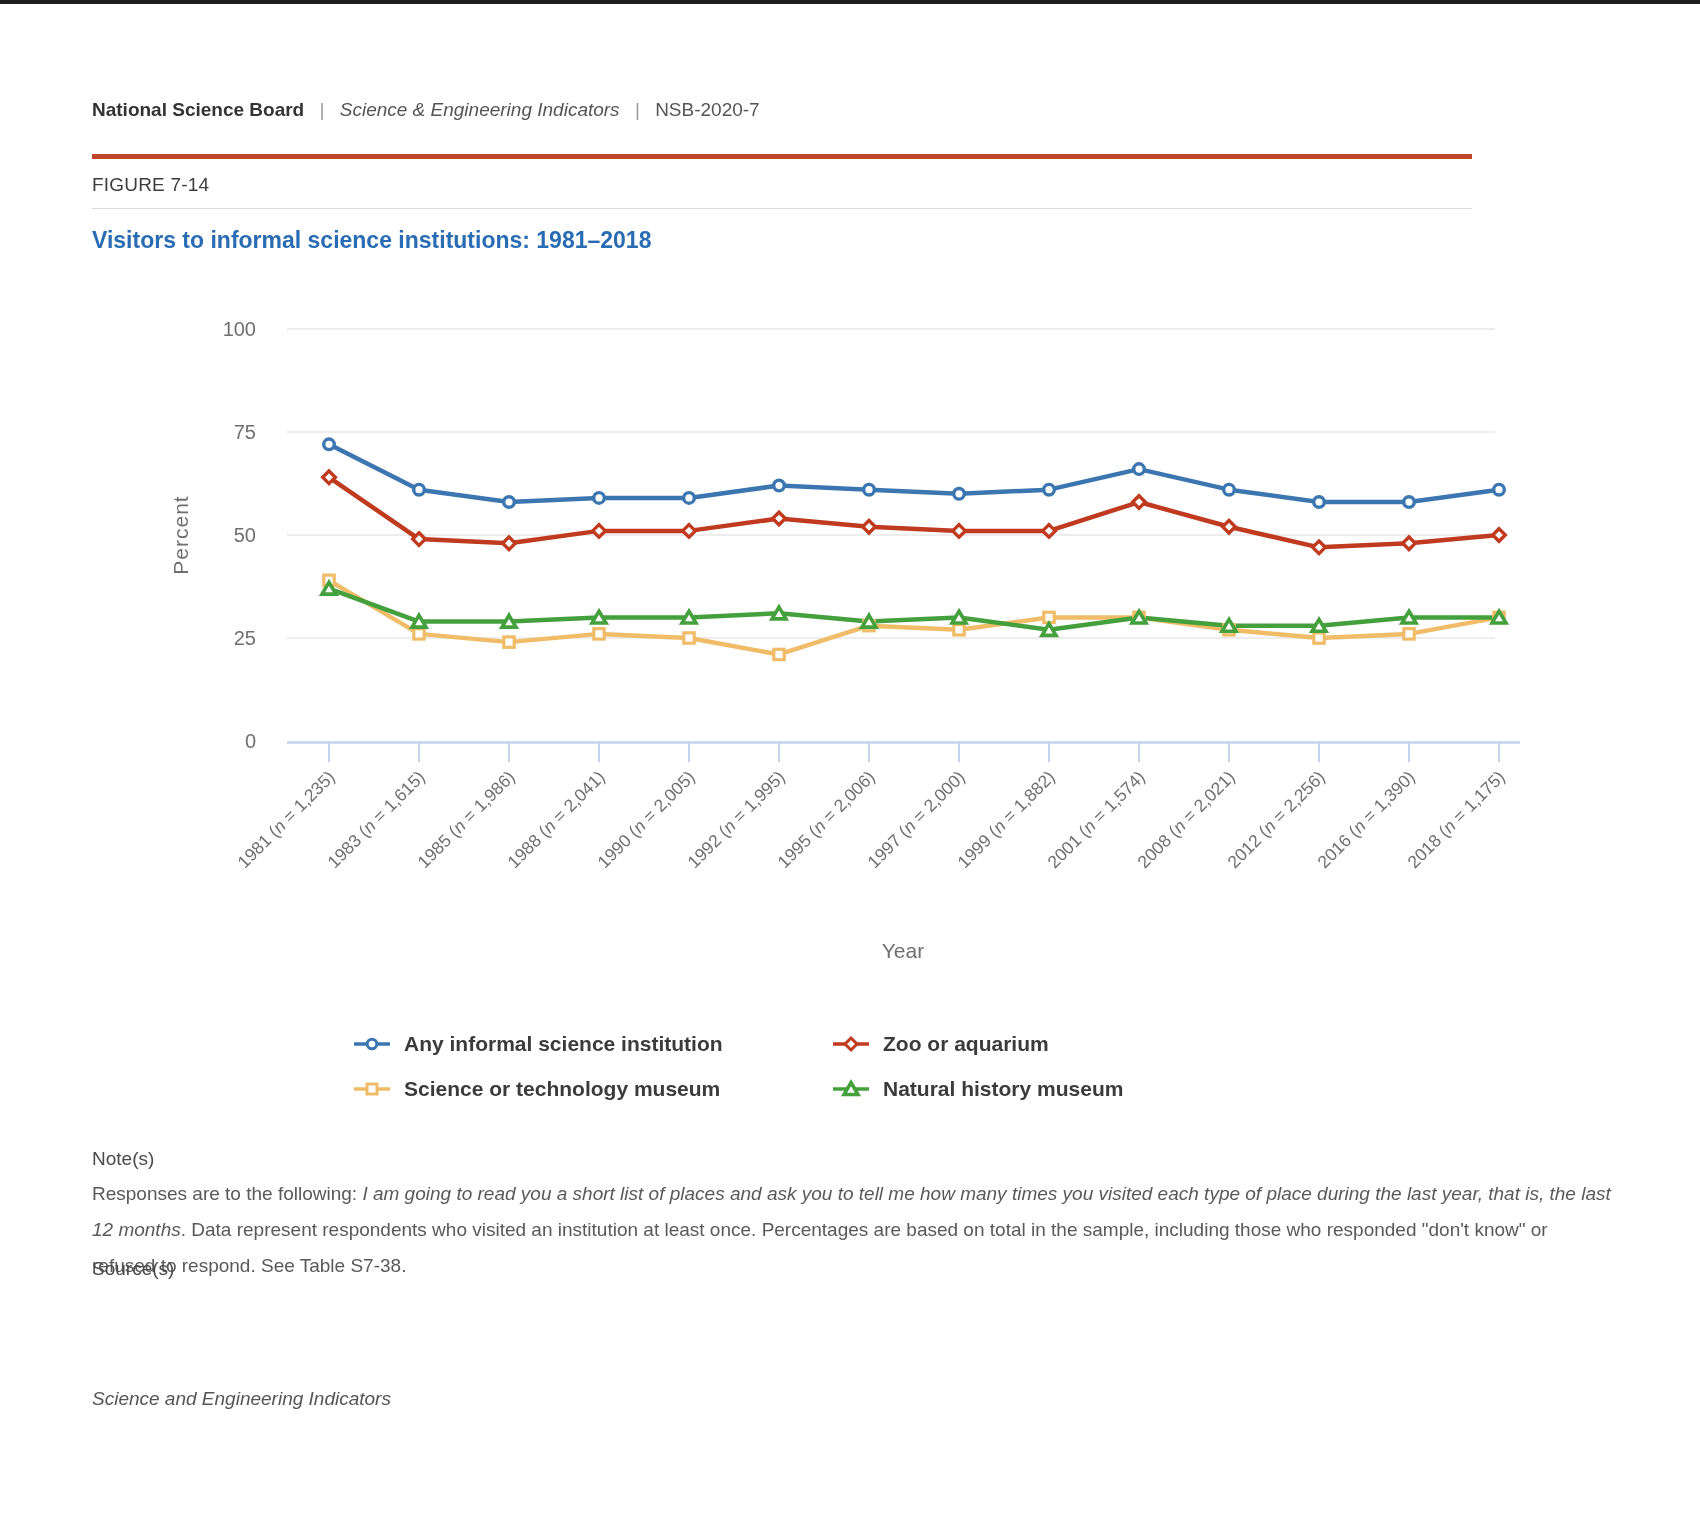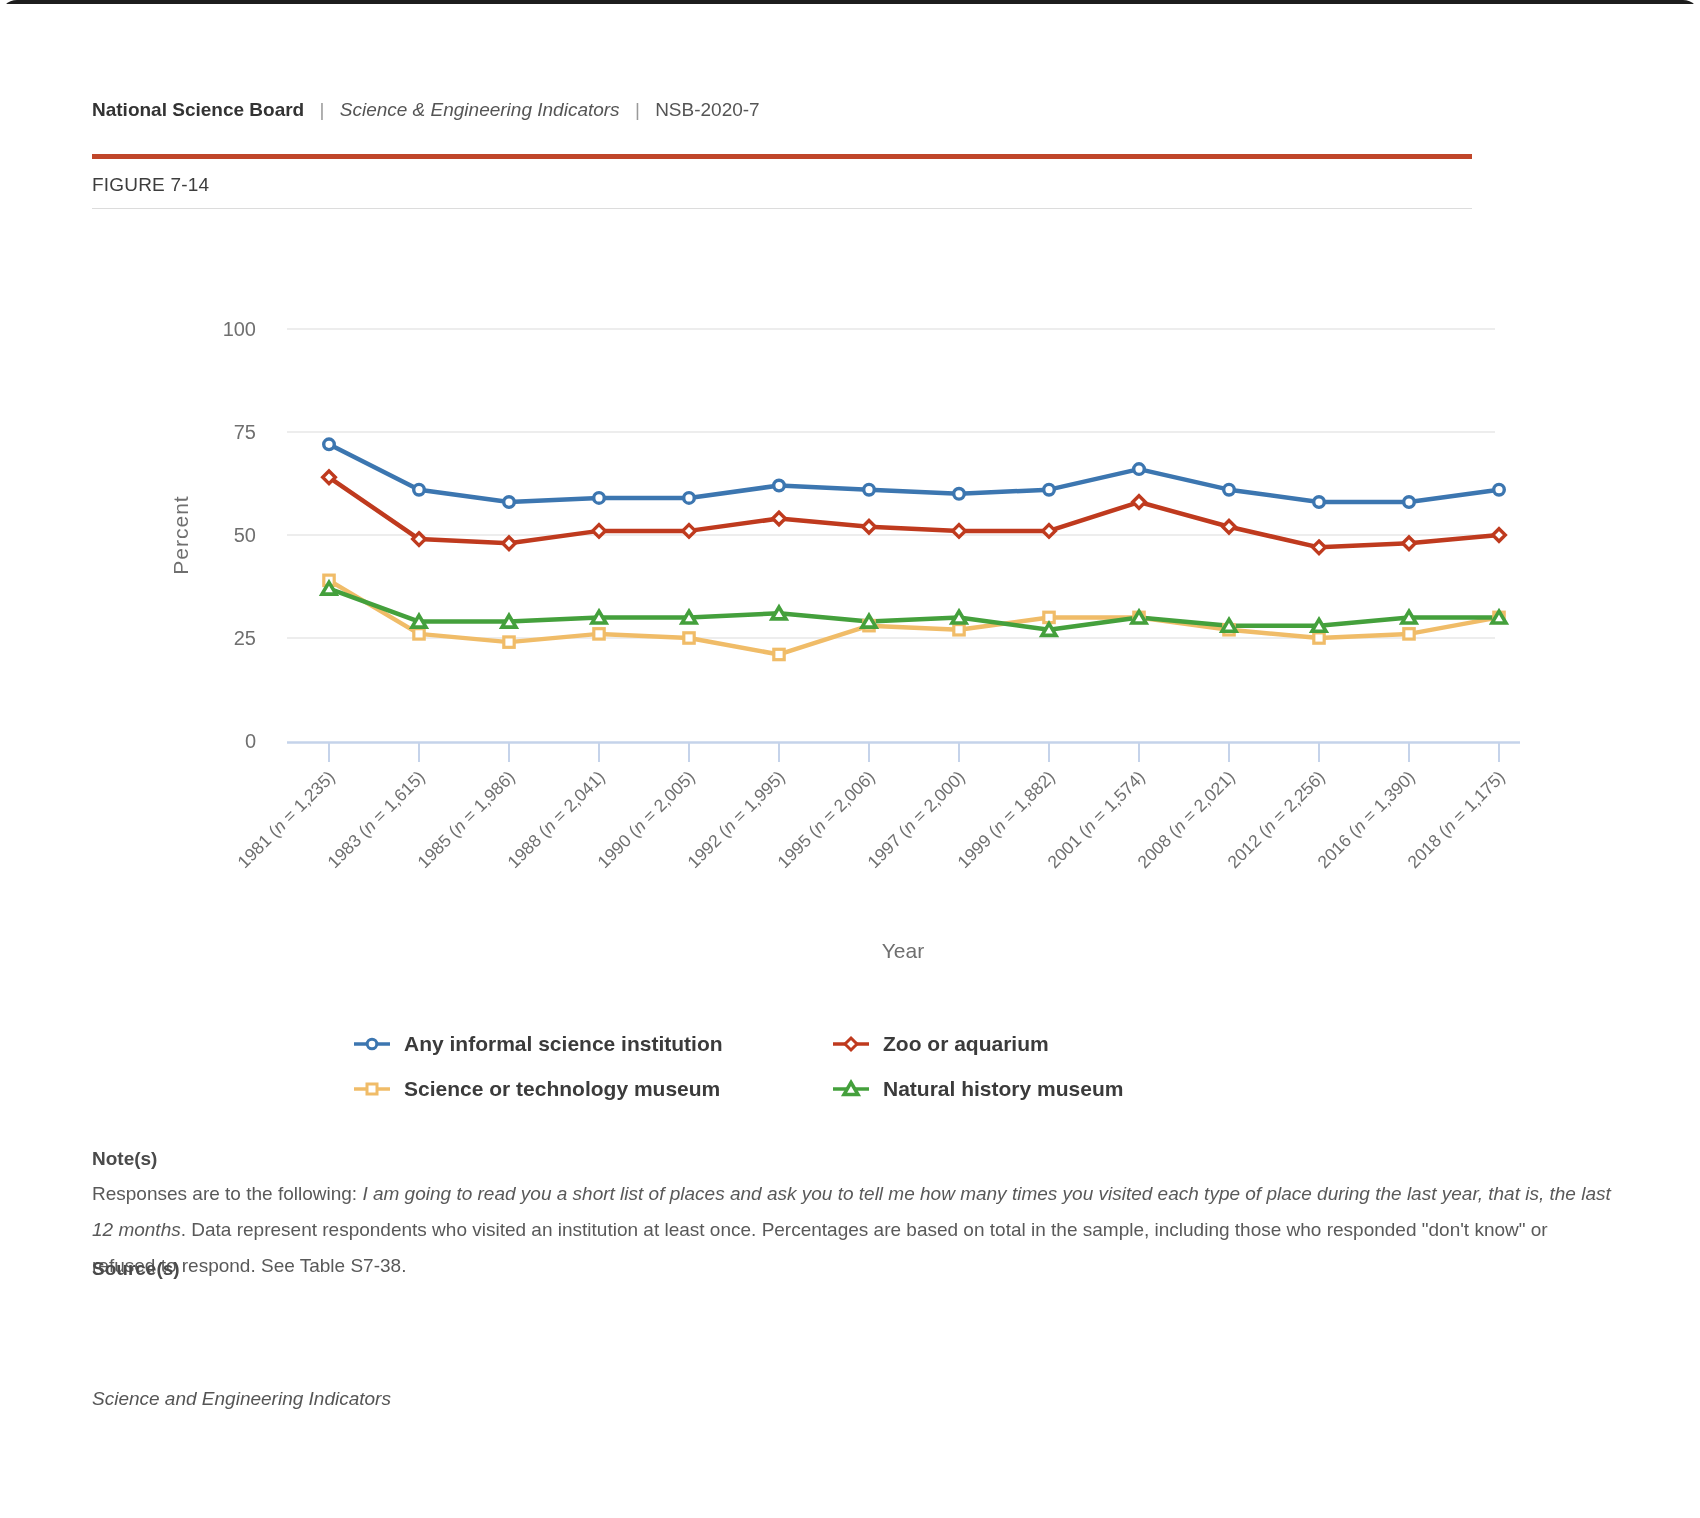"National Science Board | Science" .page { border-radius: 17px -> none }
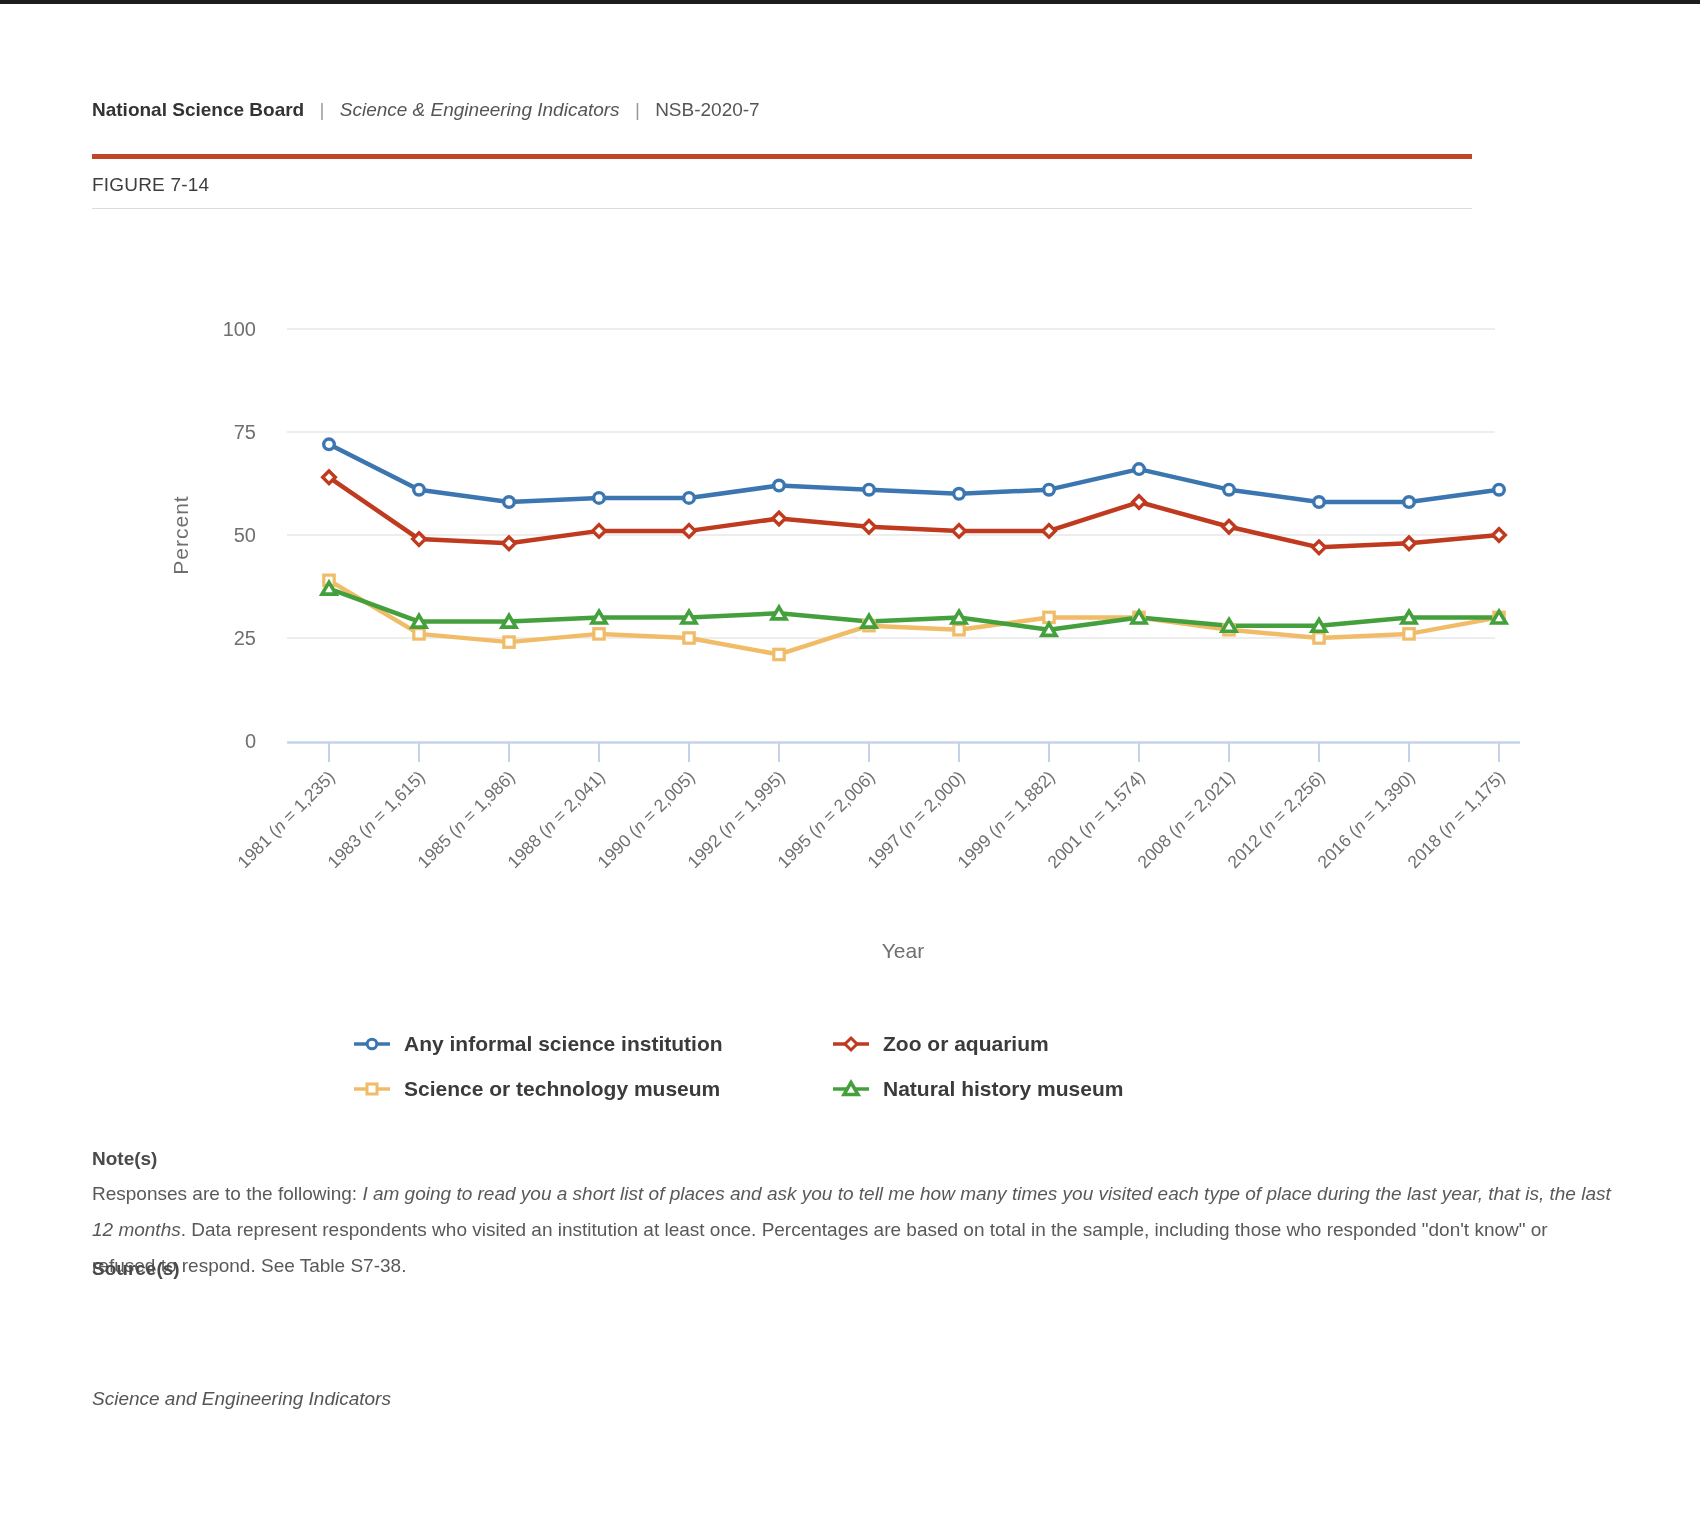"Visitors to informal science" div.chart-title { html: none -> <div>Visitors to informal science institutions: 1981–2018</div> }
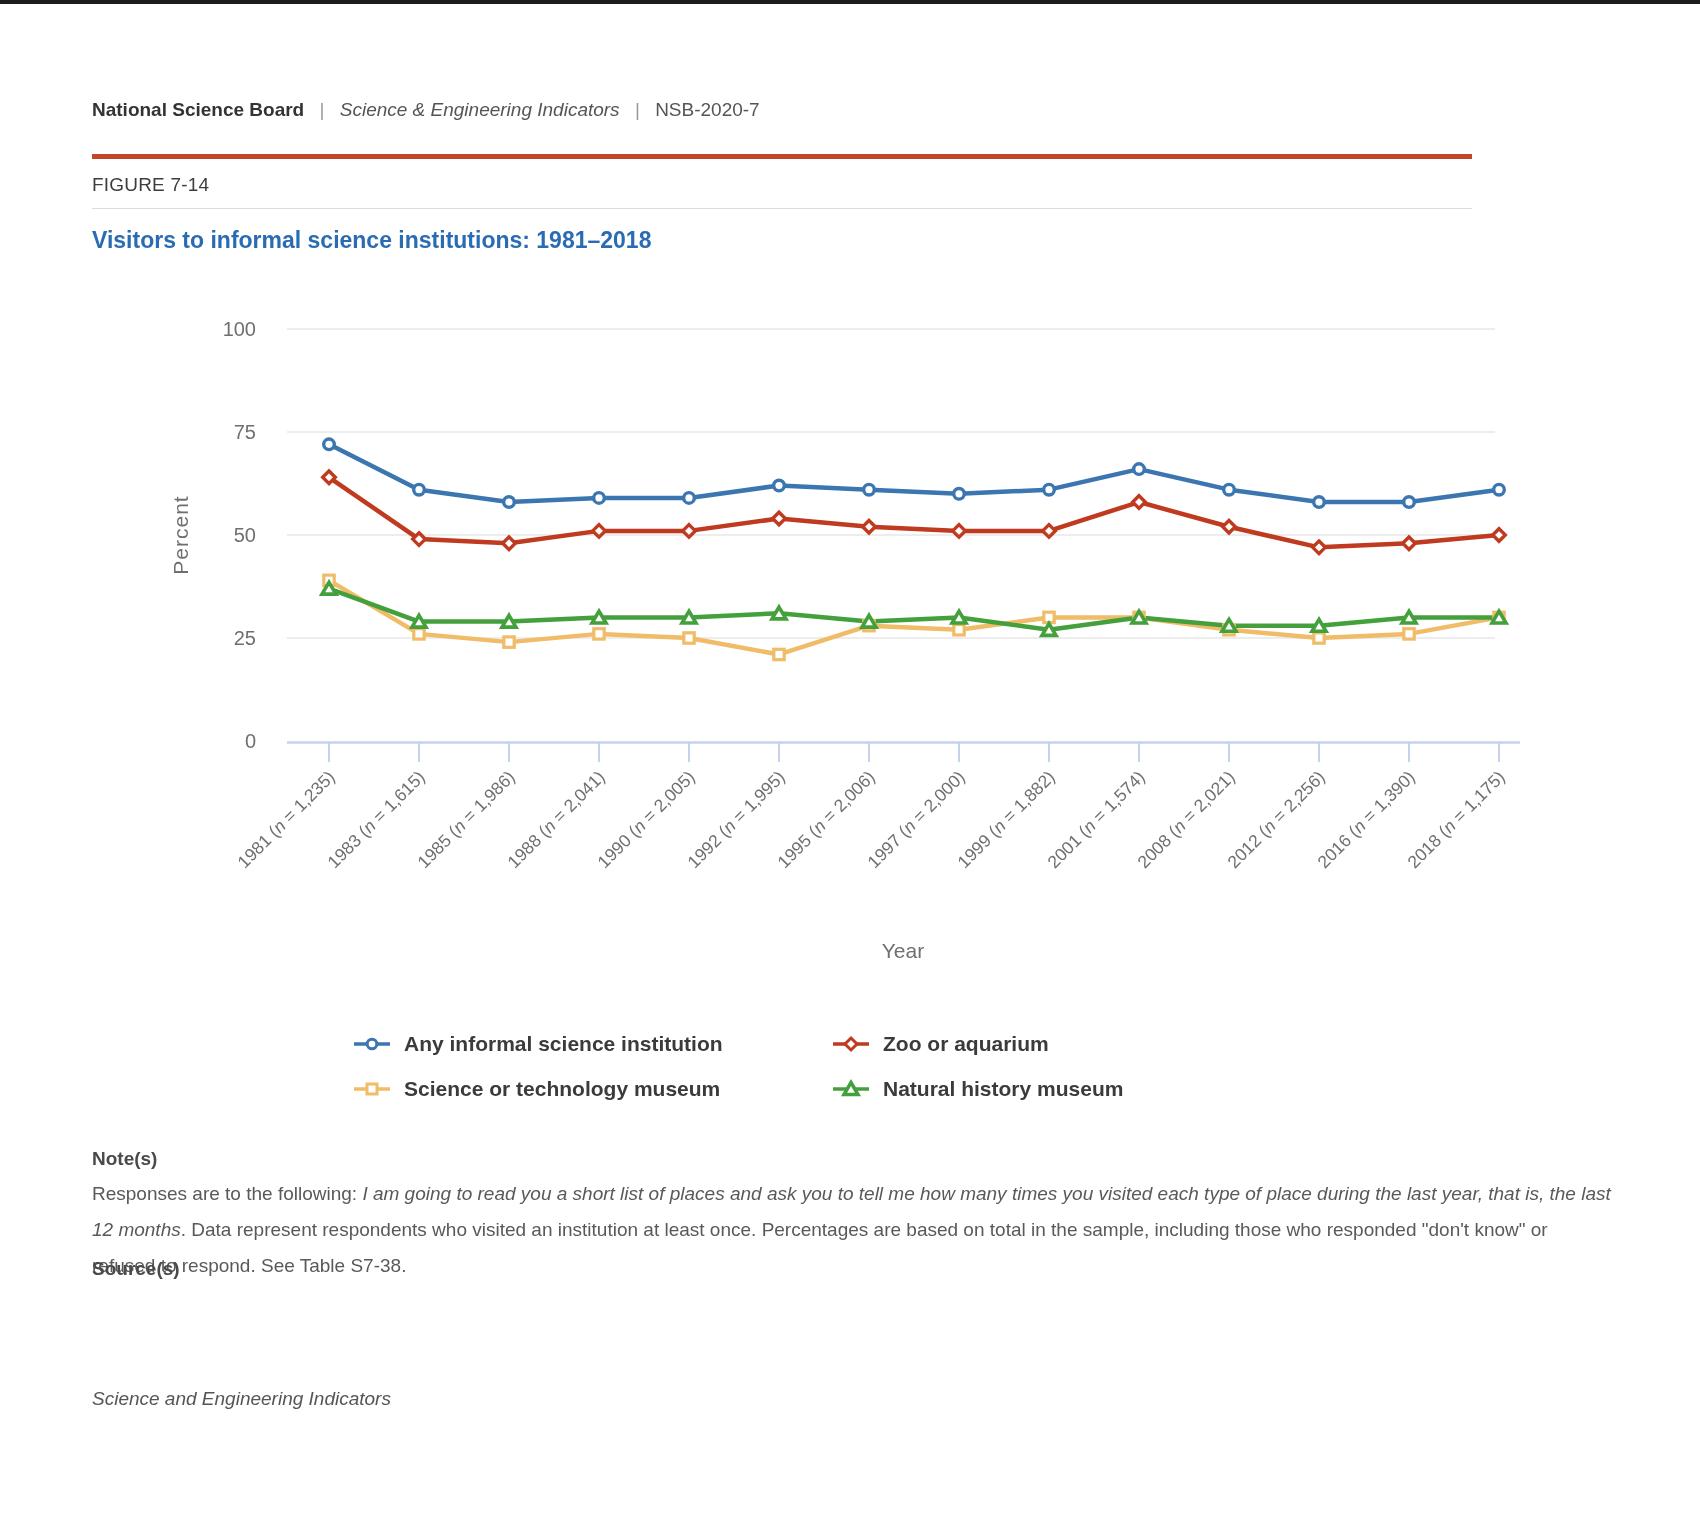"Note(s)" .sec-head { font-weight: 700 -> 400 }
